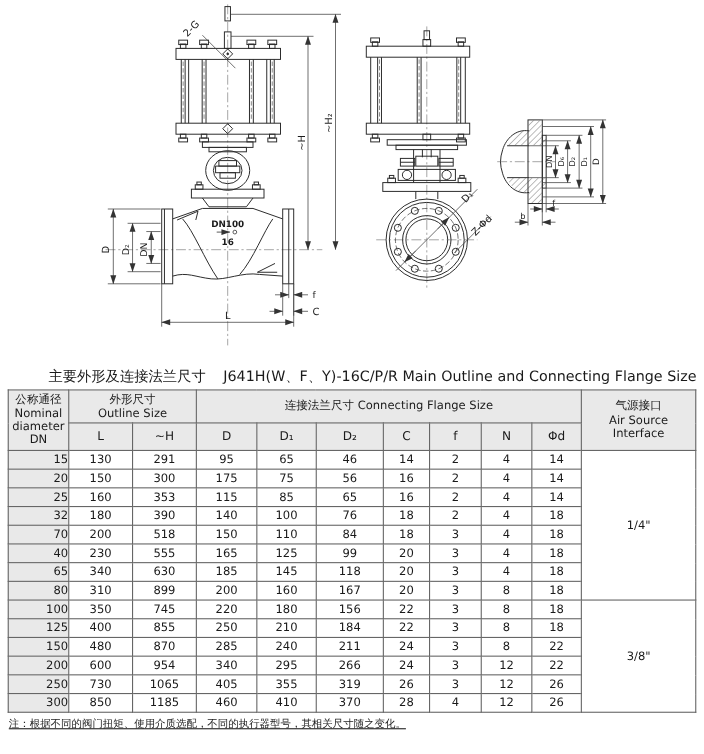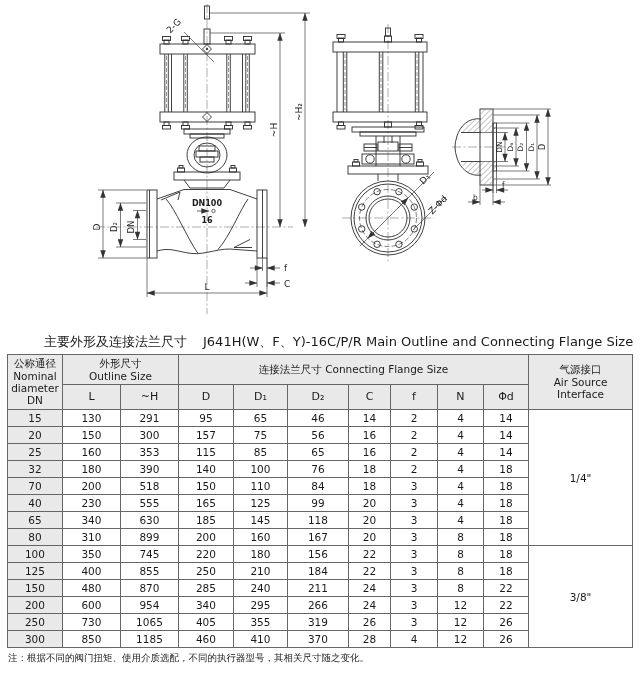"15" tbody td.dn { text-align: none -> right }
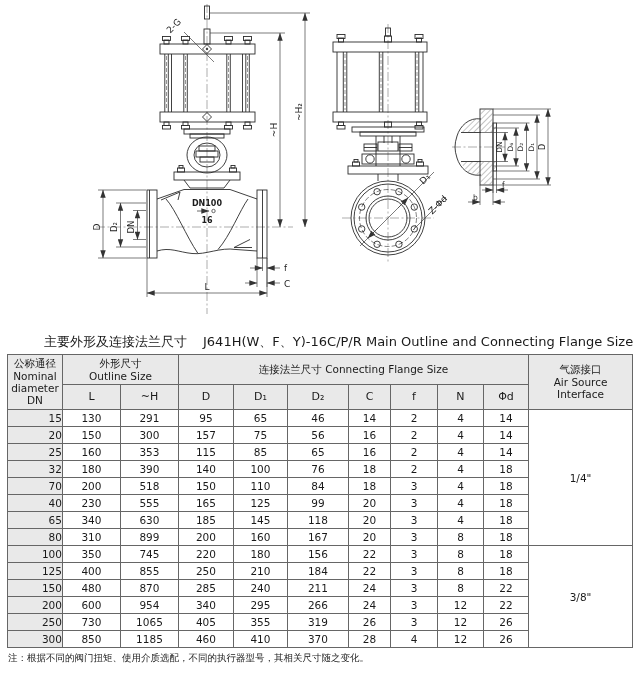"157" td { text: 157 -> 175 }
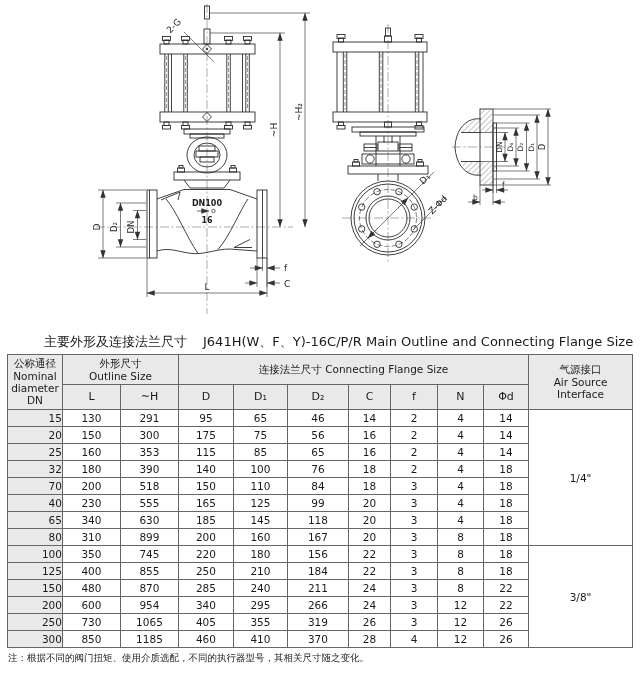"注：根据不同的阀门扭矩、使用介质选配，不同的执行器型号，其相关尺寸随之变化。" .note { text-decoration: none -> underline }
